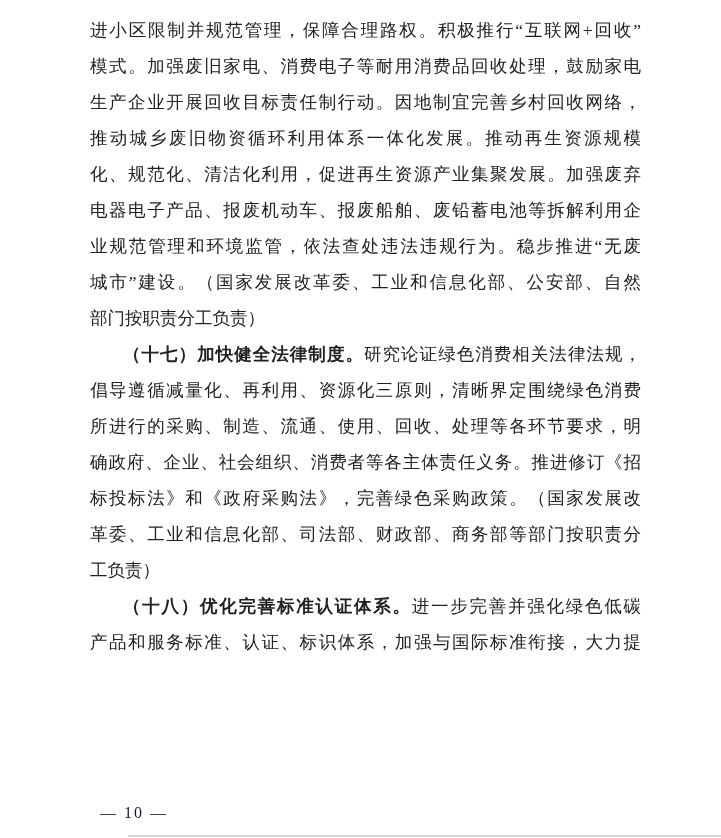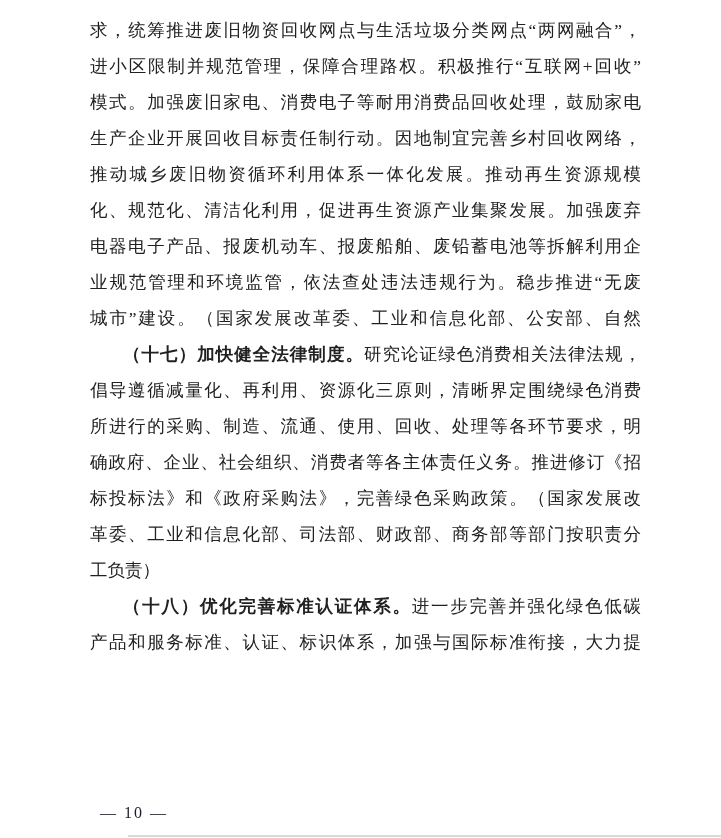"求，统筹推进废旧物资回收网点与生活垃圾分类网点“两网融合”，" div.line { html: <div>求，统筹推进废旧物资回收网点与生活垃圾分类网点“两网融合”，</div> -> none }
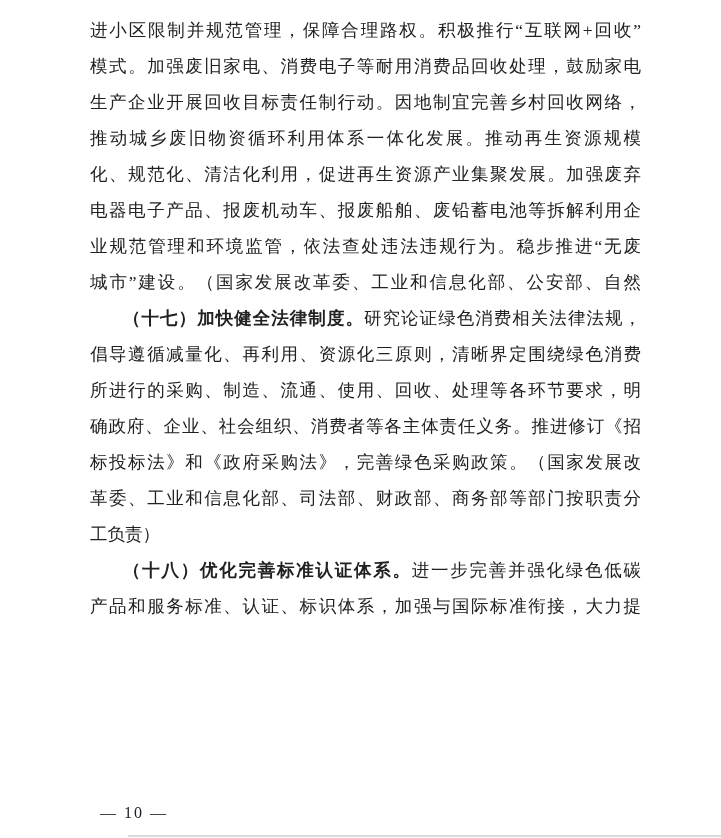"部门按职责分工负责）" div.line { html: none -> <div>部门按职责分工负责）</div> }
